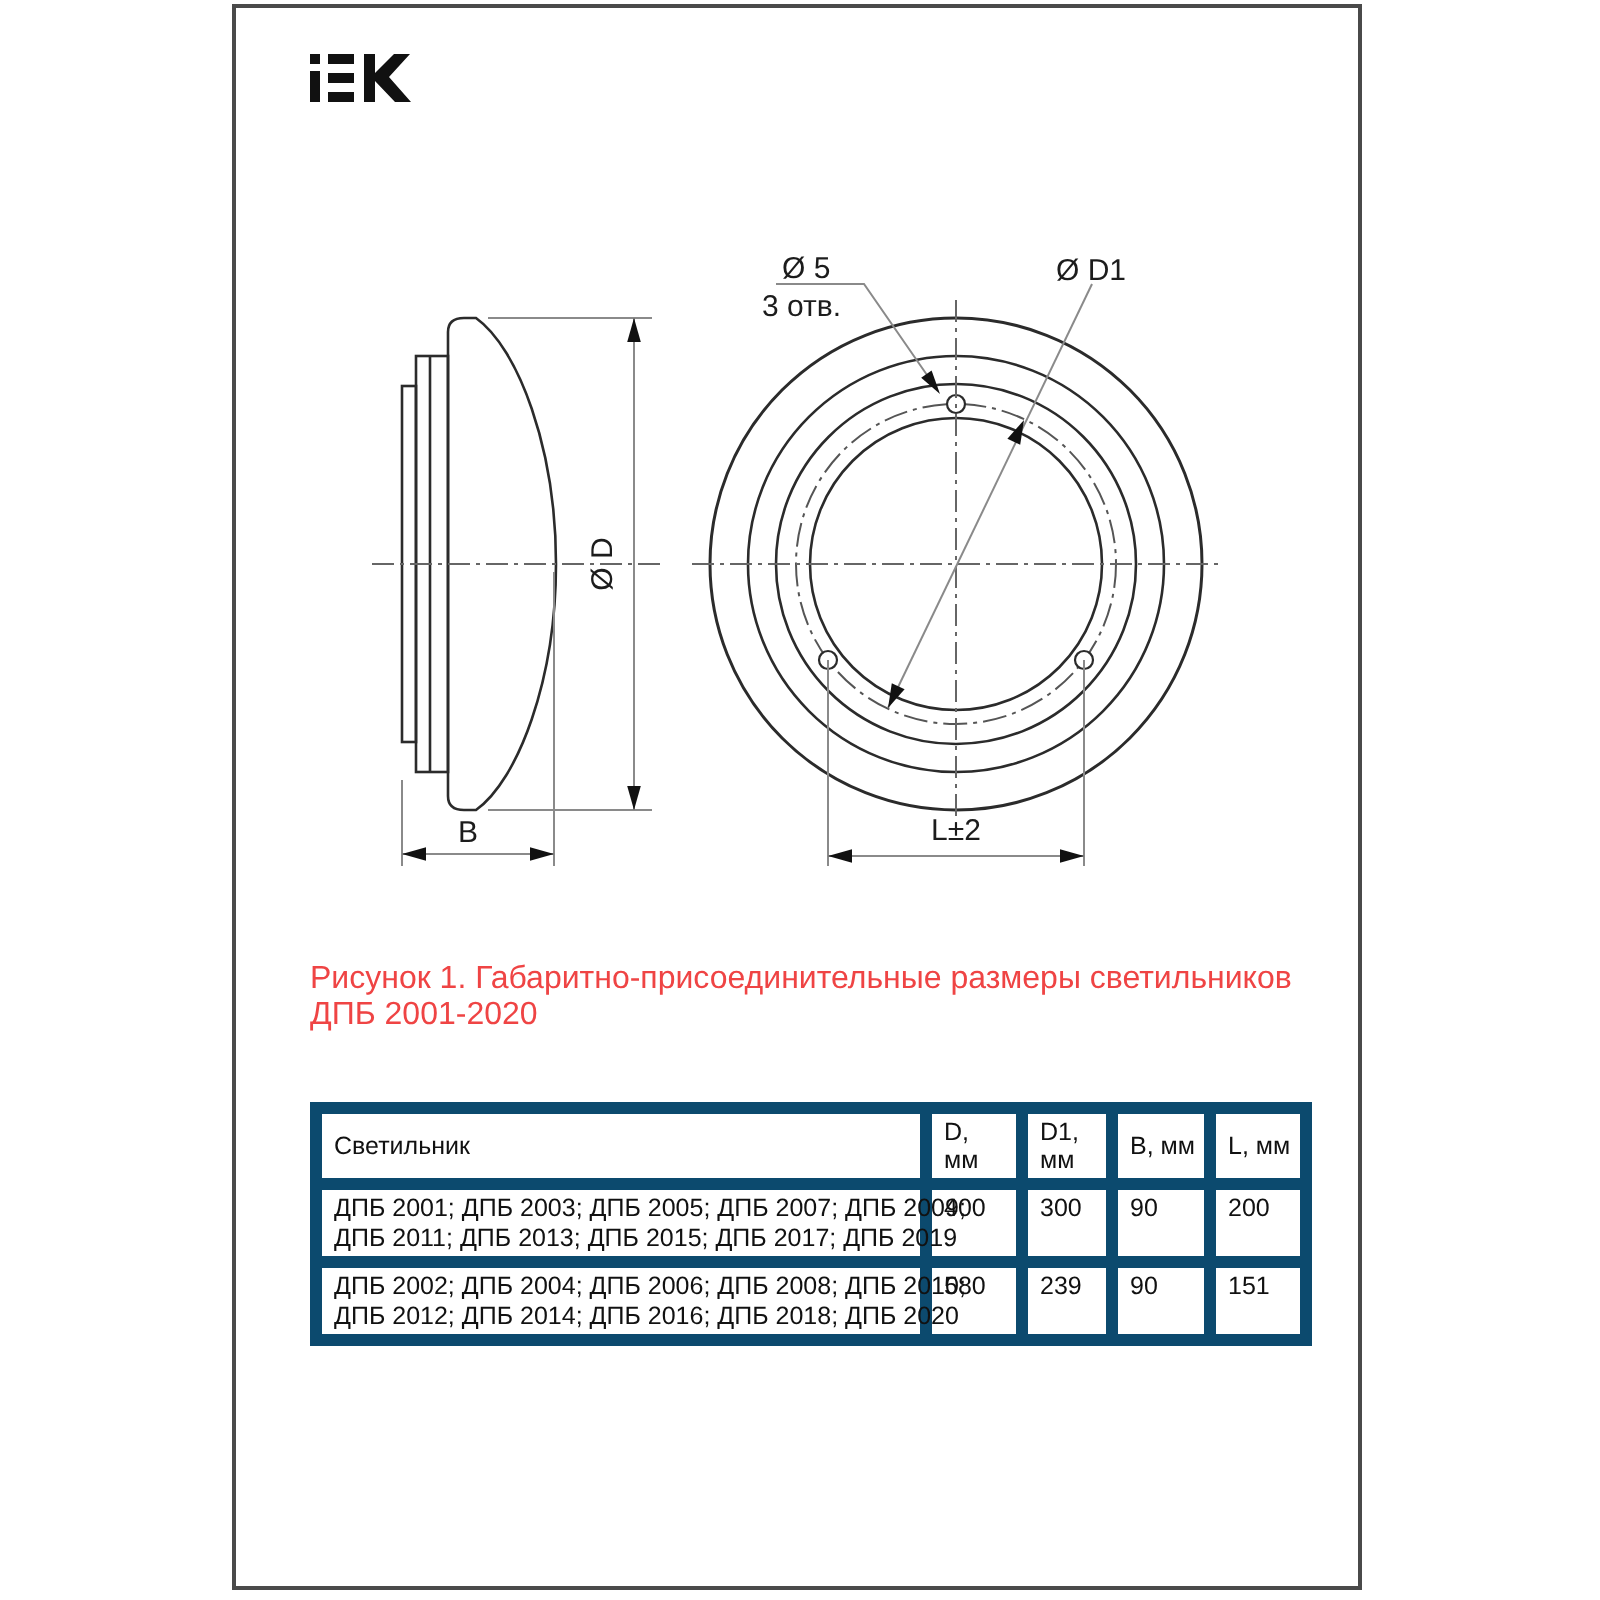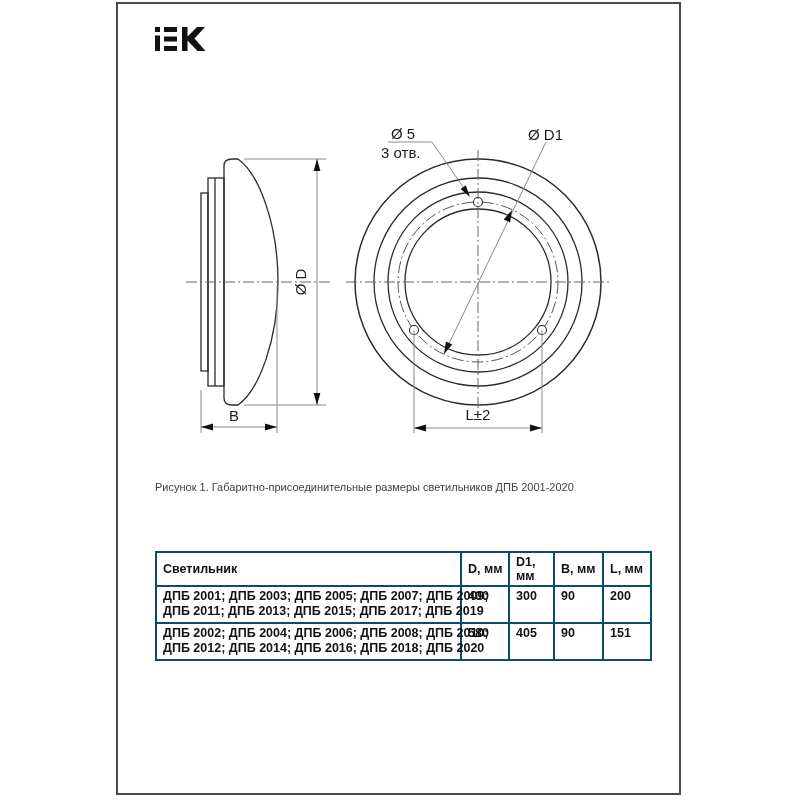"Рисунок 1. Габаритно-присоединительные" .caption { color: #404040 -> #ef4444; font-size: 11px -> 16px }
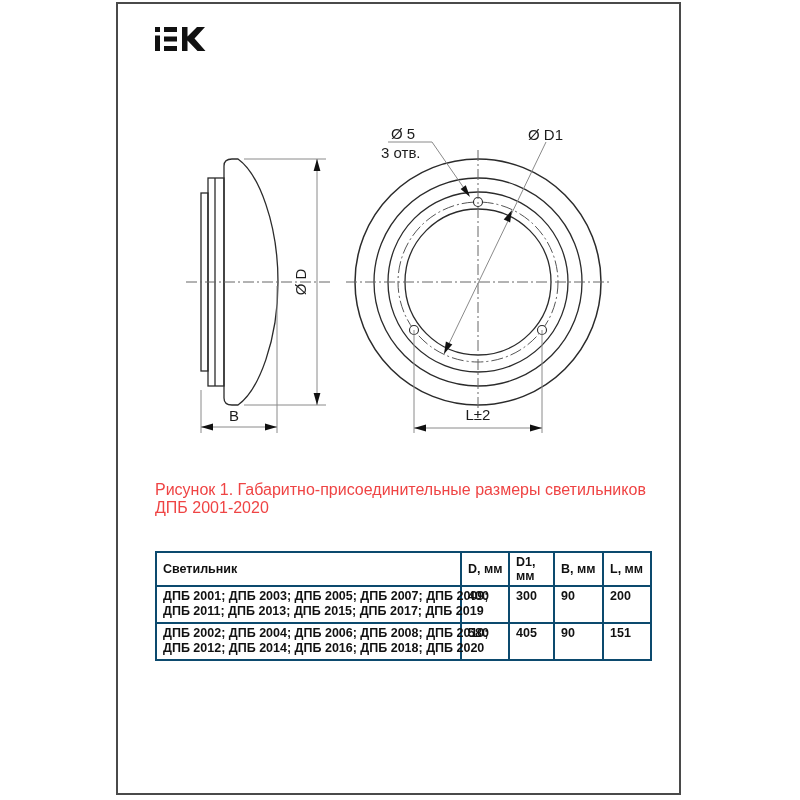"Светильник" table.spec td,table.spec th { border: 2px solid #0c4a6e -> 6px solid #0c4a6e; font-weight: bold -> normal }
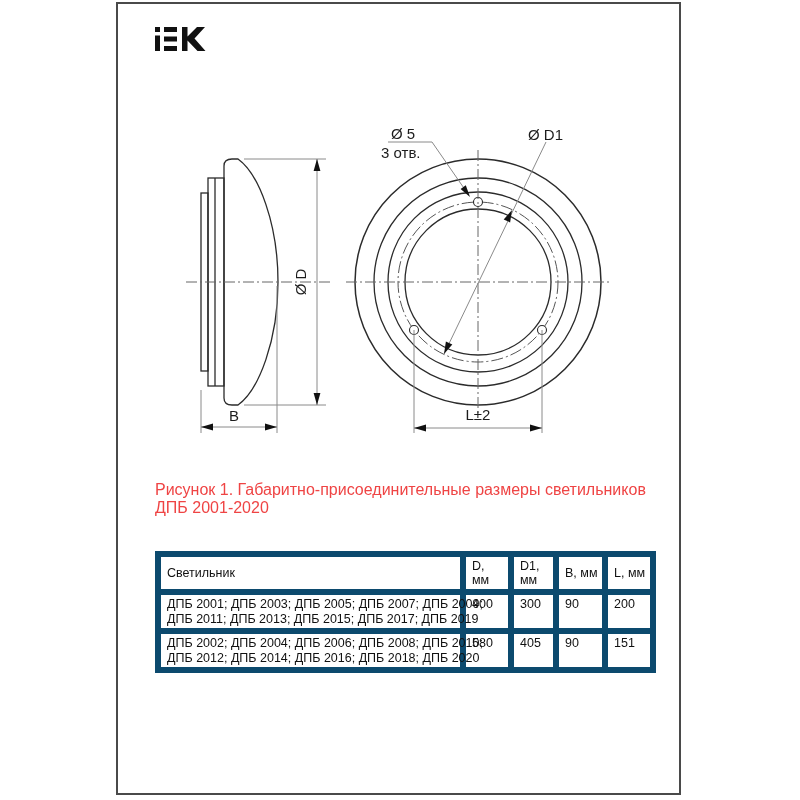"405" td { text: 405 -> 239 }
